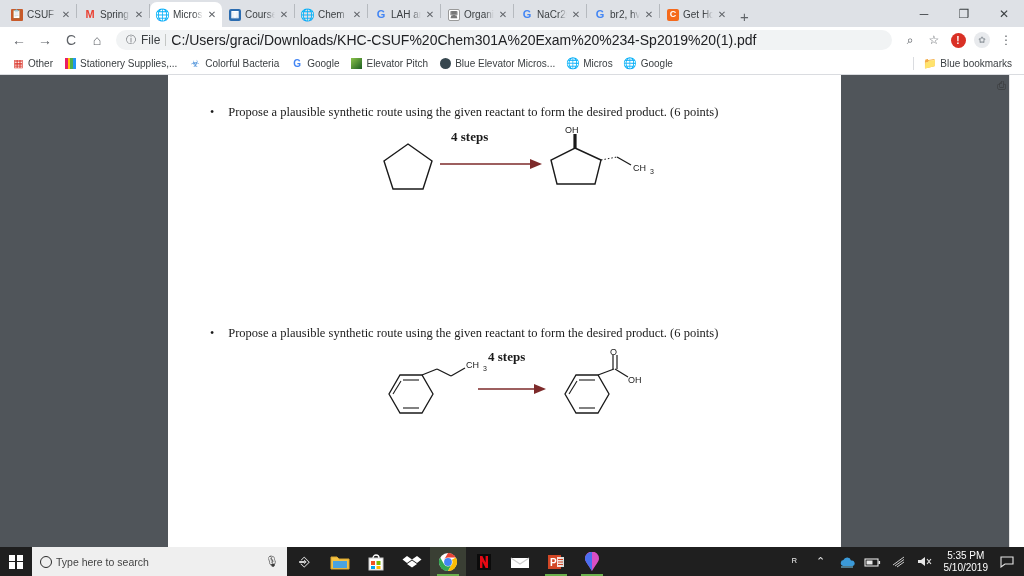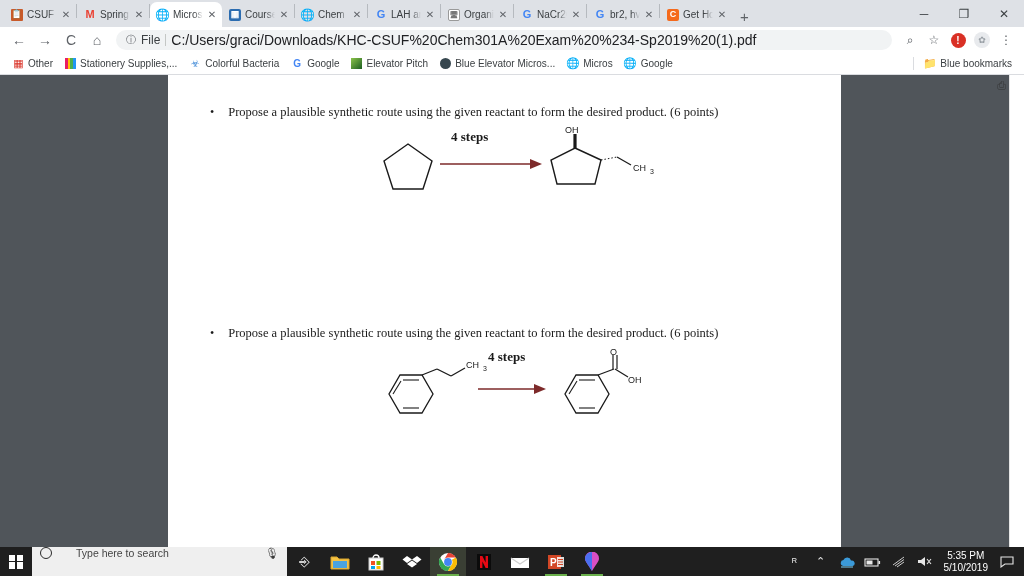"Type here to search" .searchbox { align-items: flex-start -> center; gap: 24px -> 4px }
